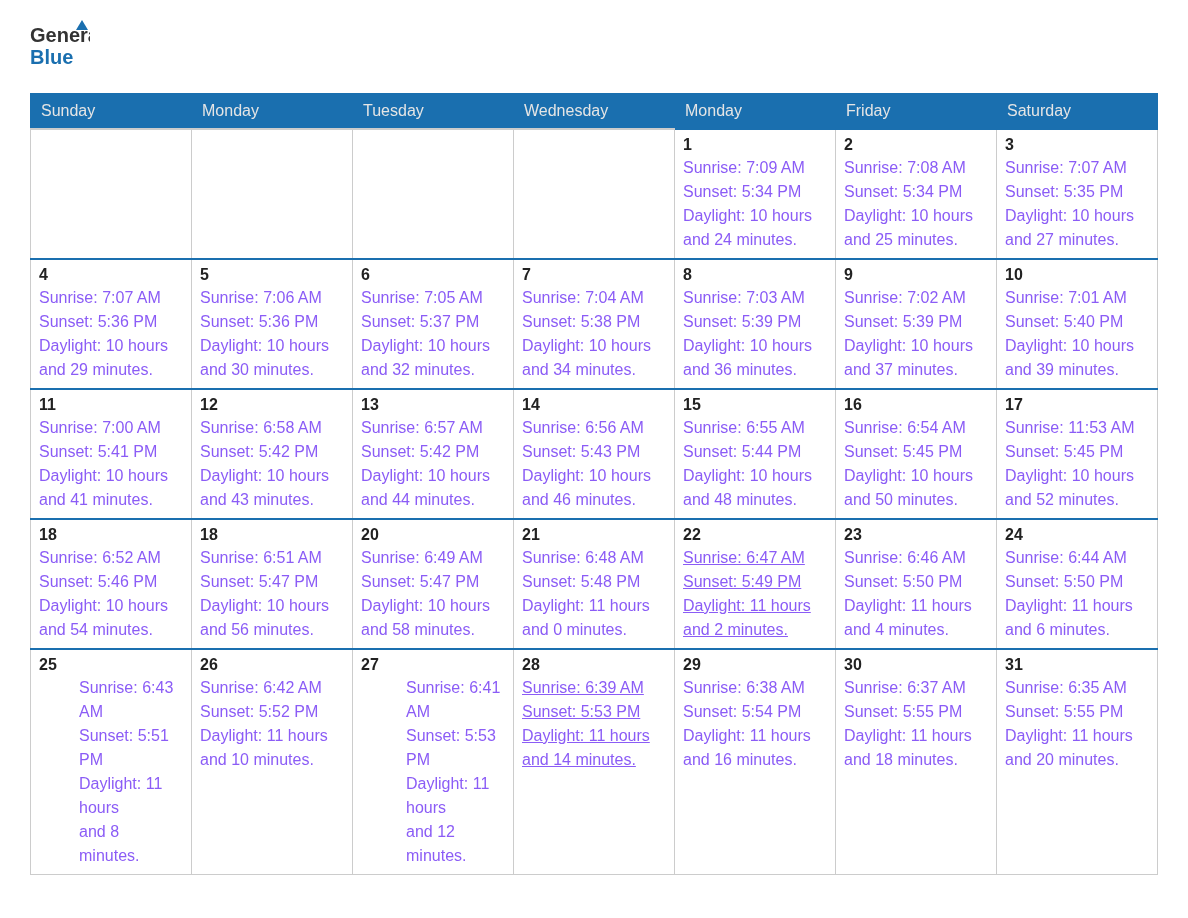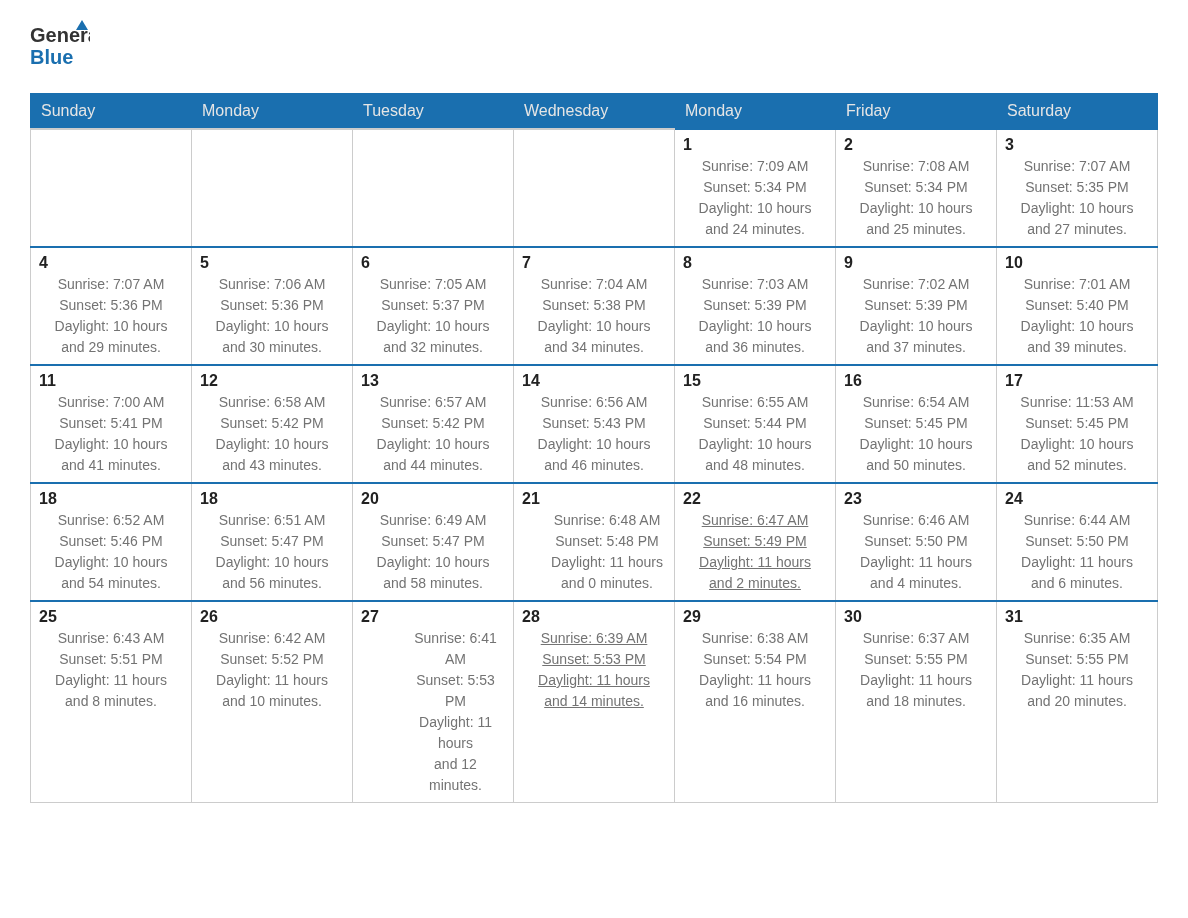"Sunrise: 7:09 AM" .day-info { color: #737373 -> #8b5cf6; font-size: 14px -> 16px; text-align: center -> none }
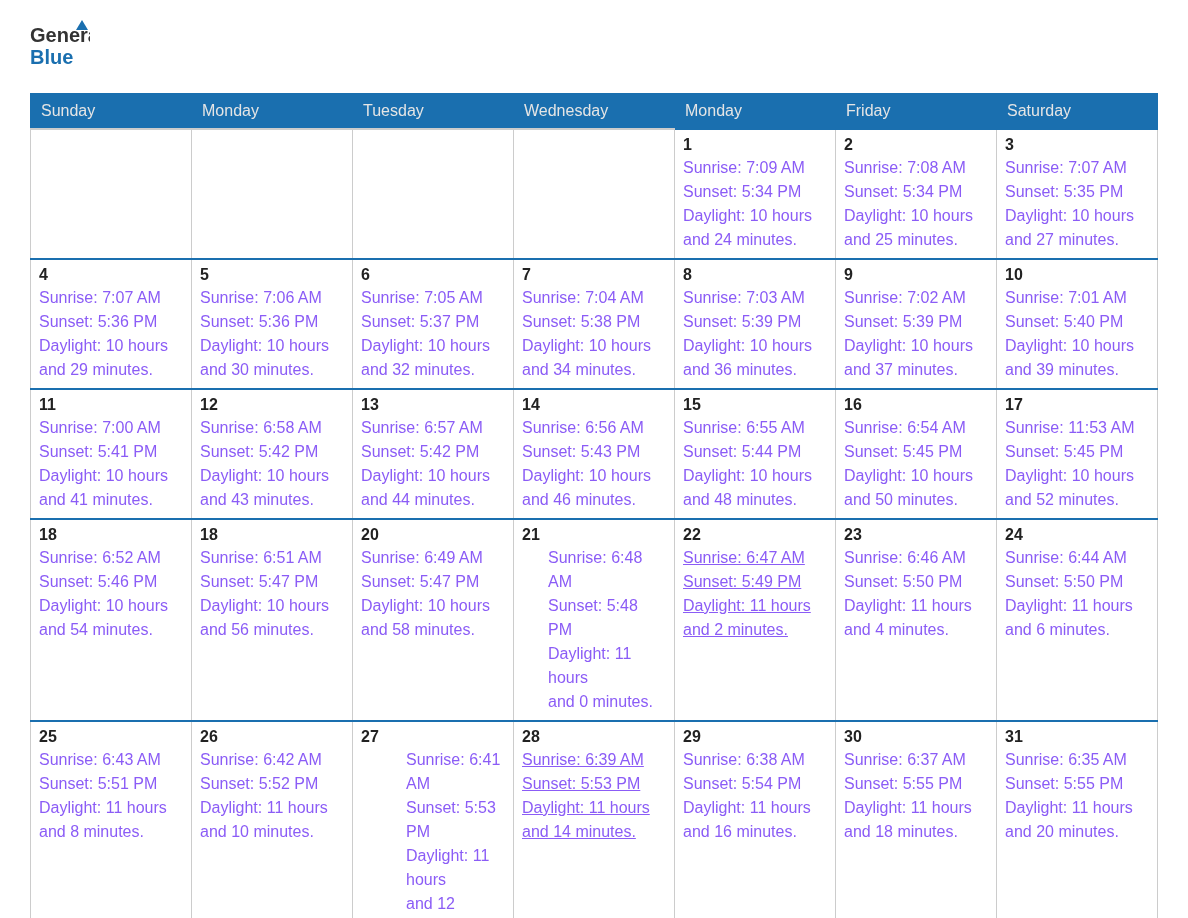"Sunrise: 6:48 AM" div.day-info { margin-left: 26px -> none }
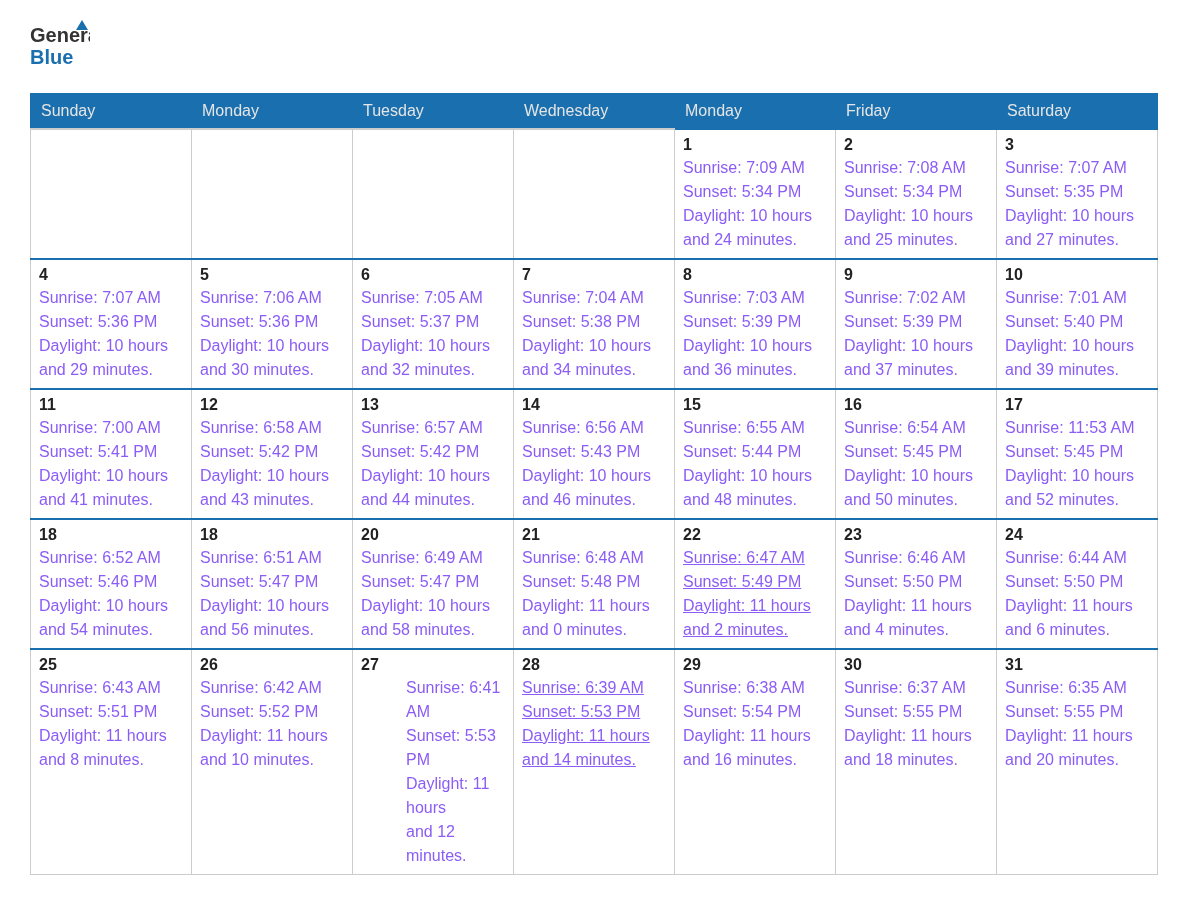"Sunrise: 6:43 AM" div.day-info { margin-left: none -> 40px }
